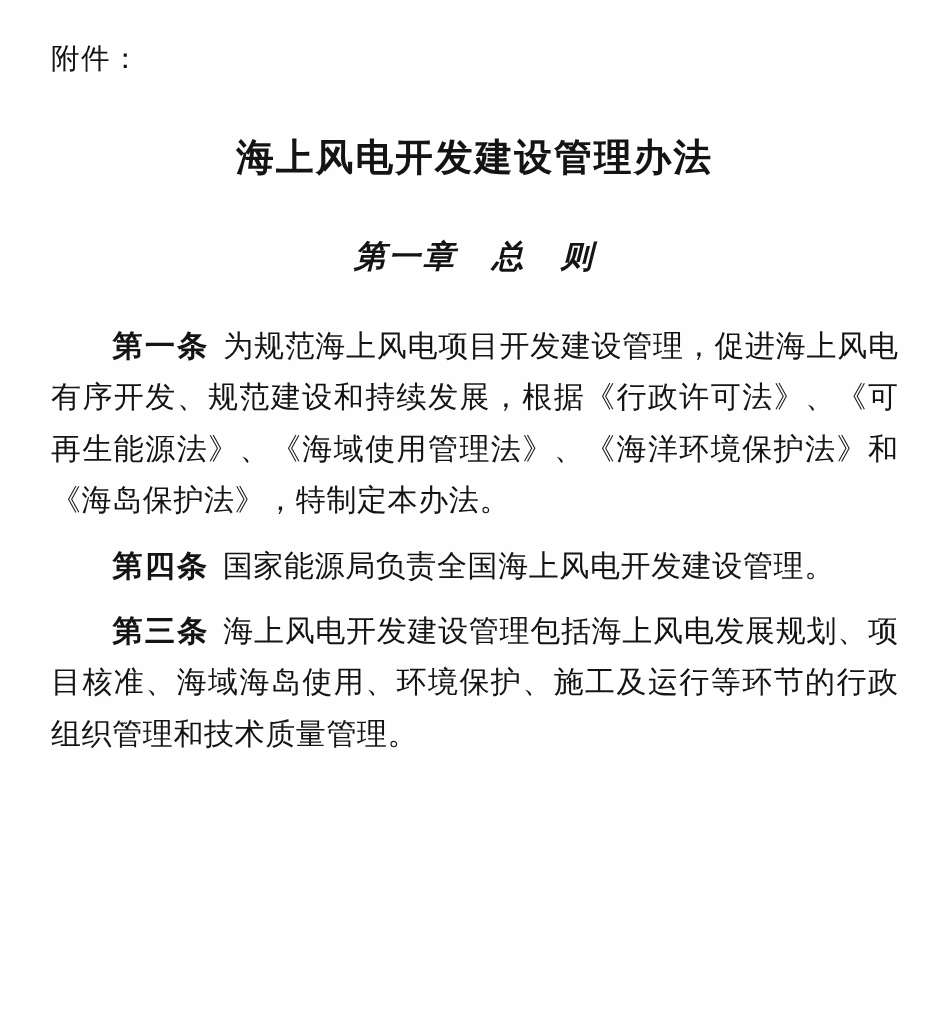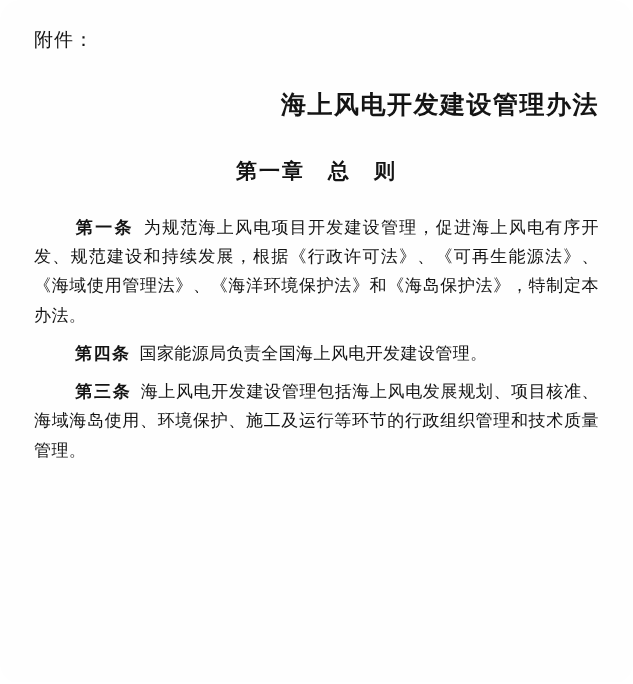"海上风电开发建设管理办法" .doc-title { text-align: right -> center }
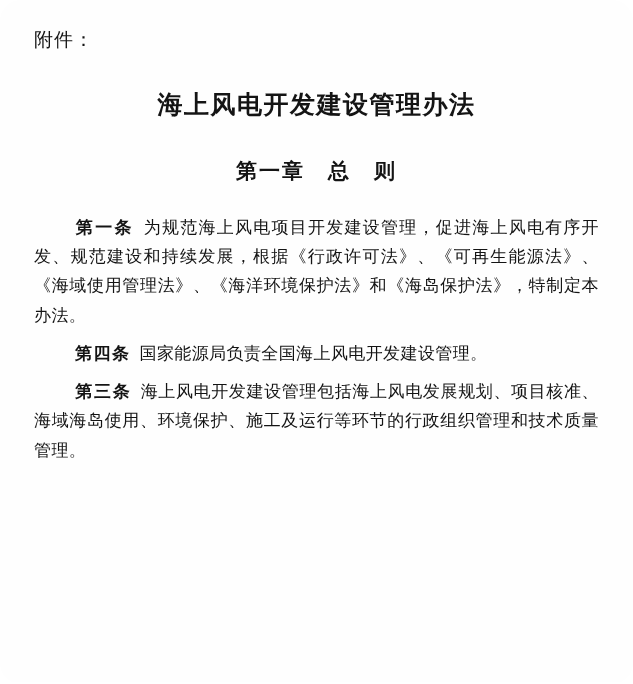"第一章 总 则" .chapter-title { font-style: none -> italic }
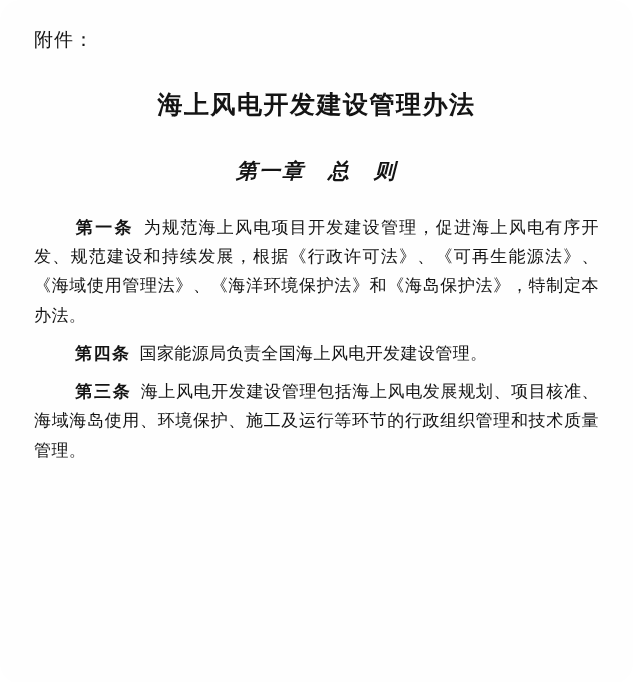"第一条" .article { font-size: 17px -> 20px }
